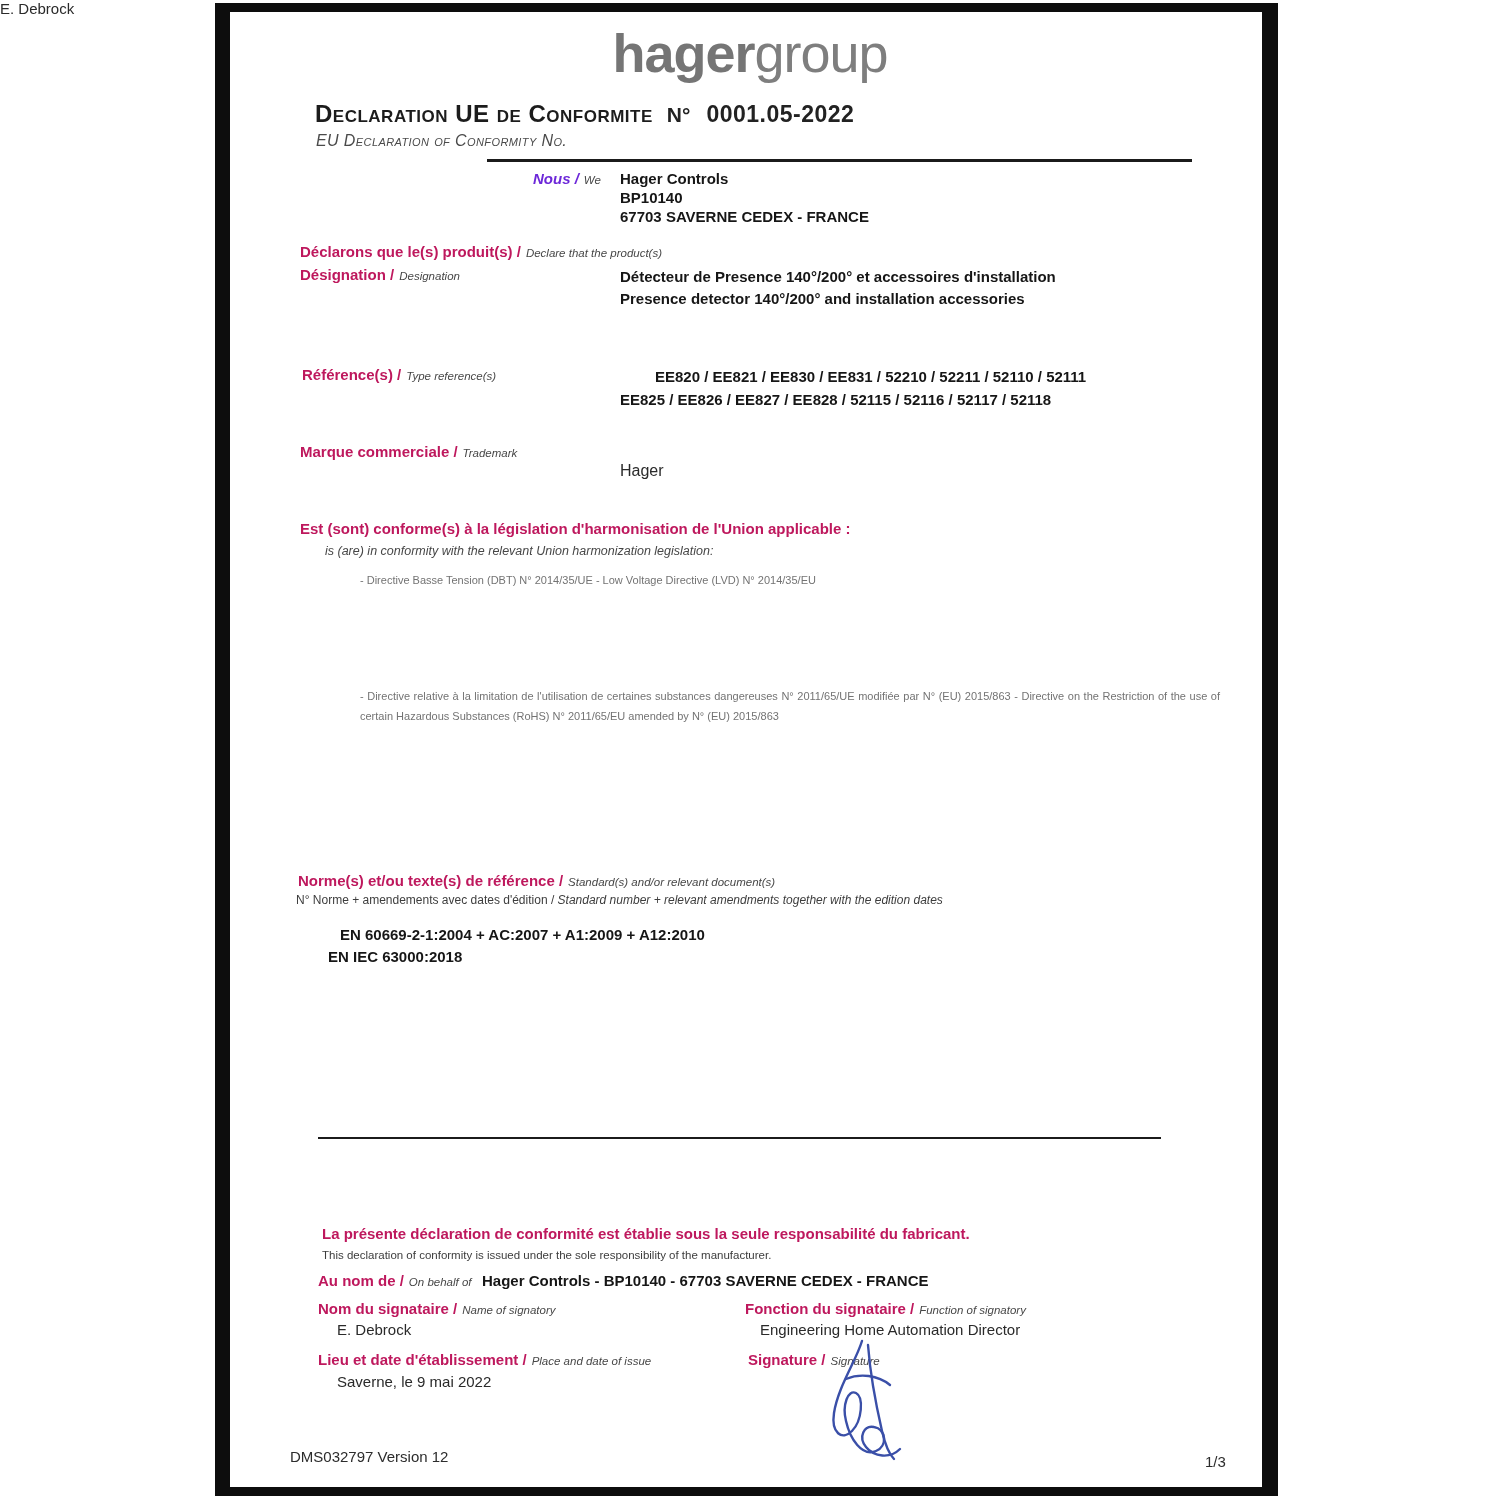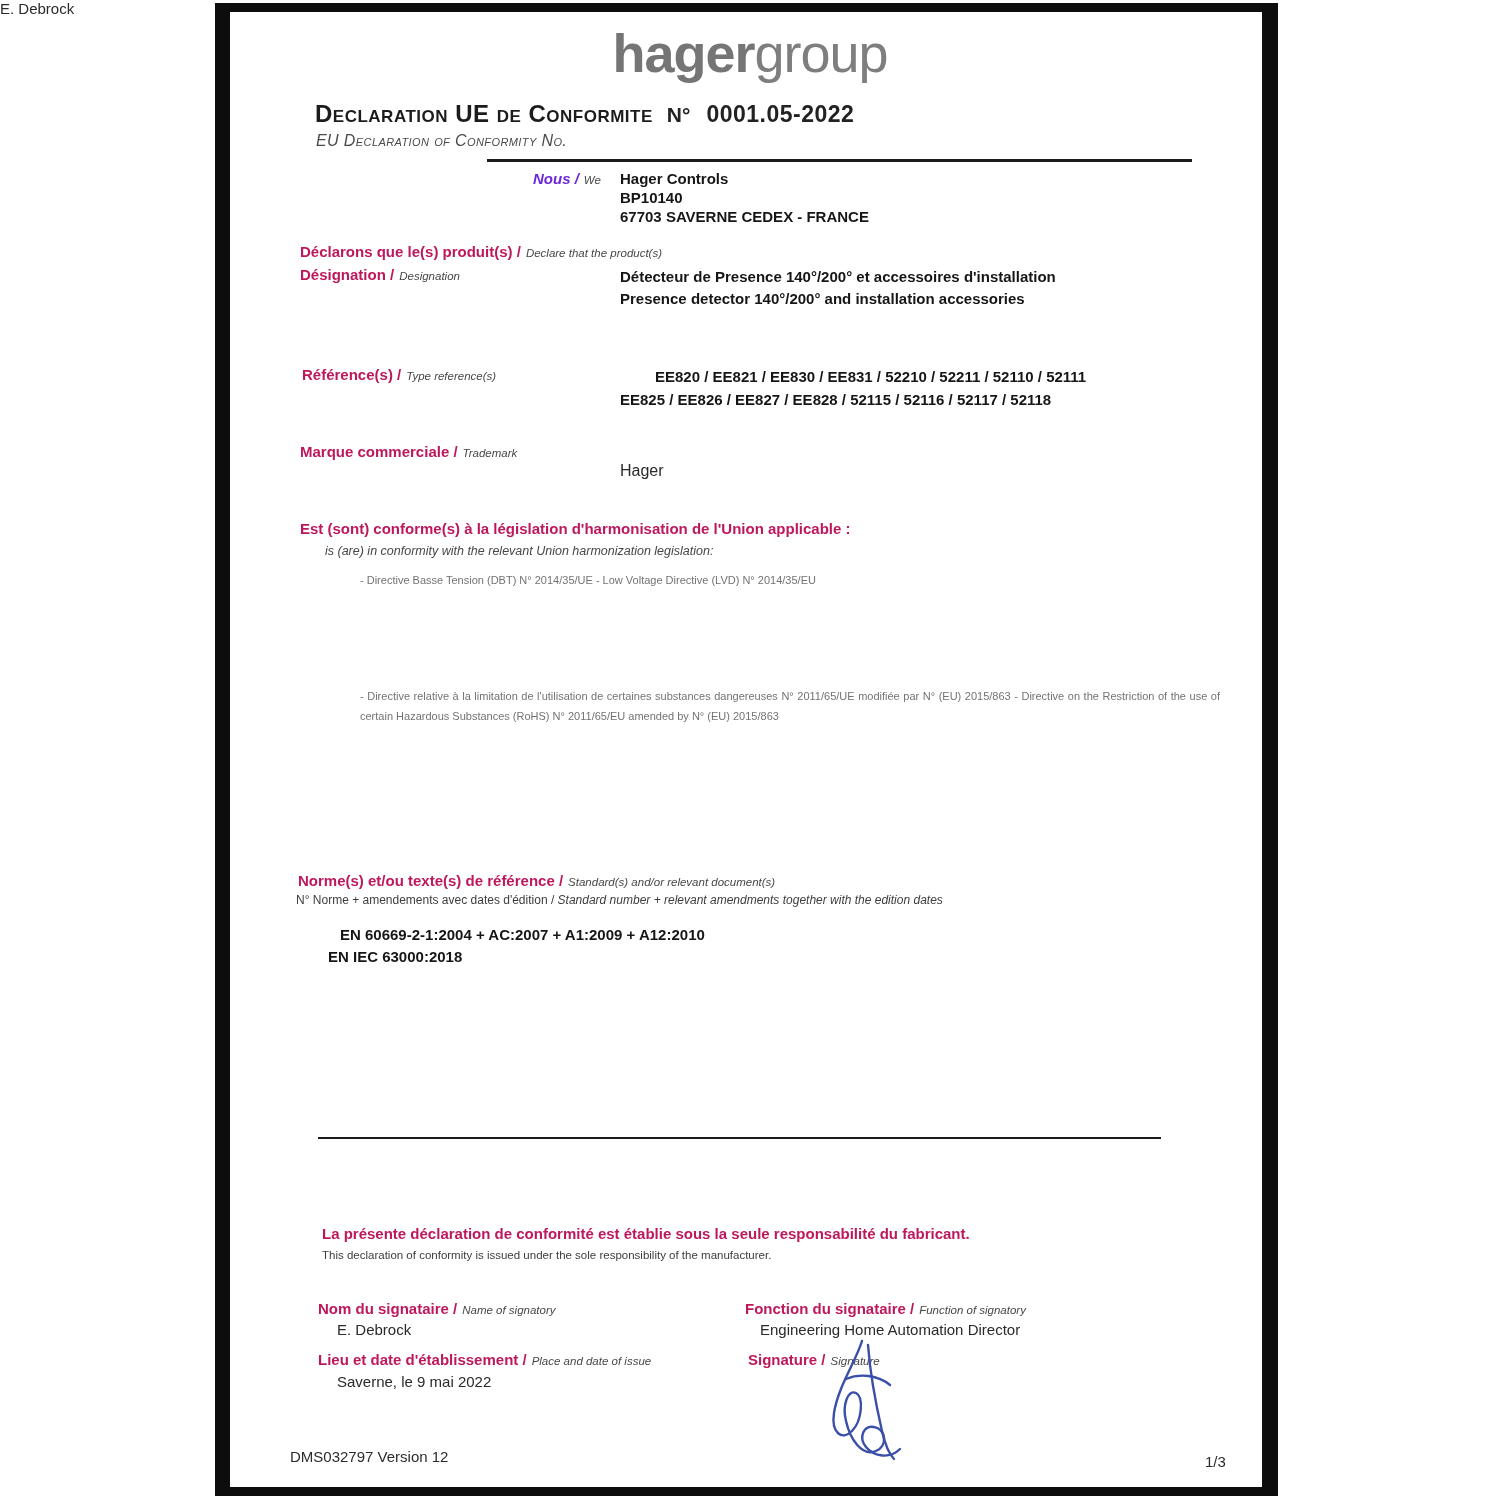"Au nom de / On" div.abs { html: none -> <div> <span>Au nom de /</span><span>On behalf of</span> <span>Hager Controls - BP10140 - 67703 SAVERNE CEDEX - FRANCE</span> </div> }
